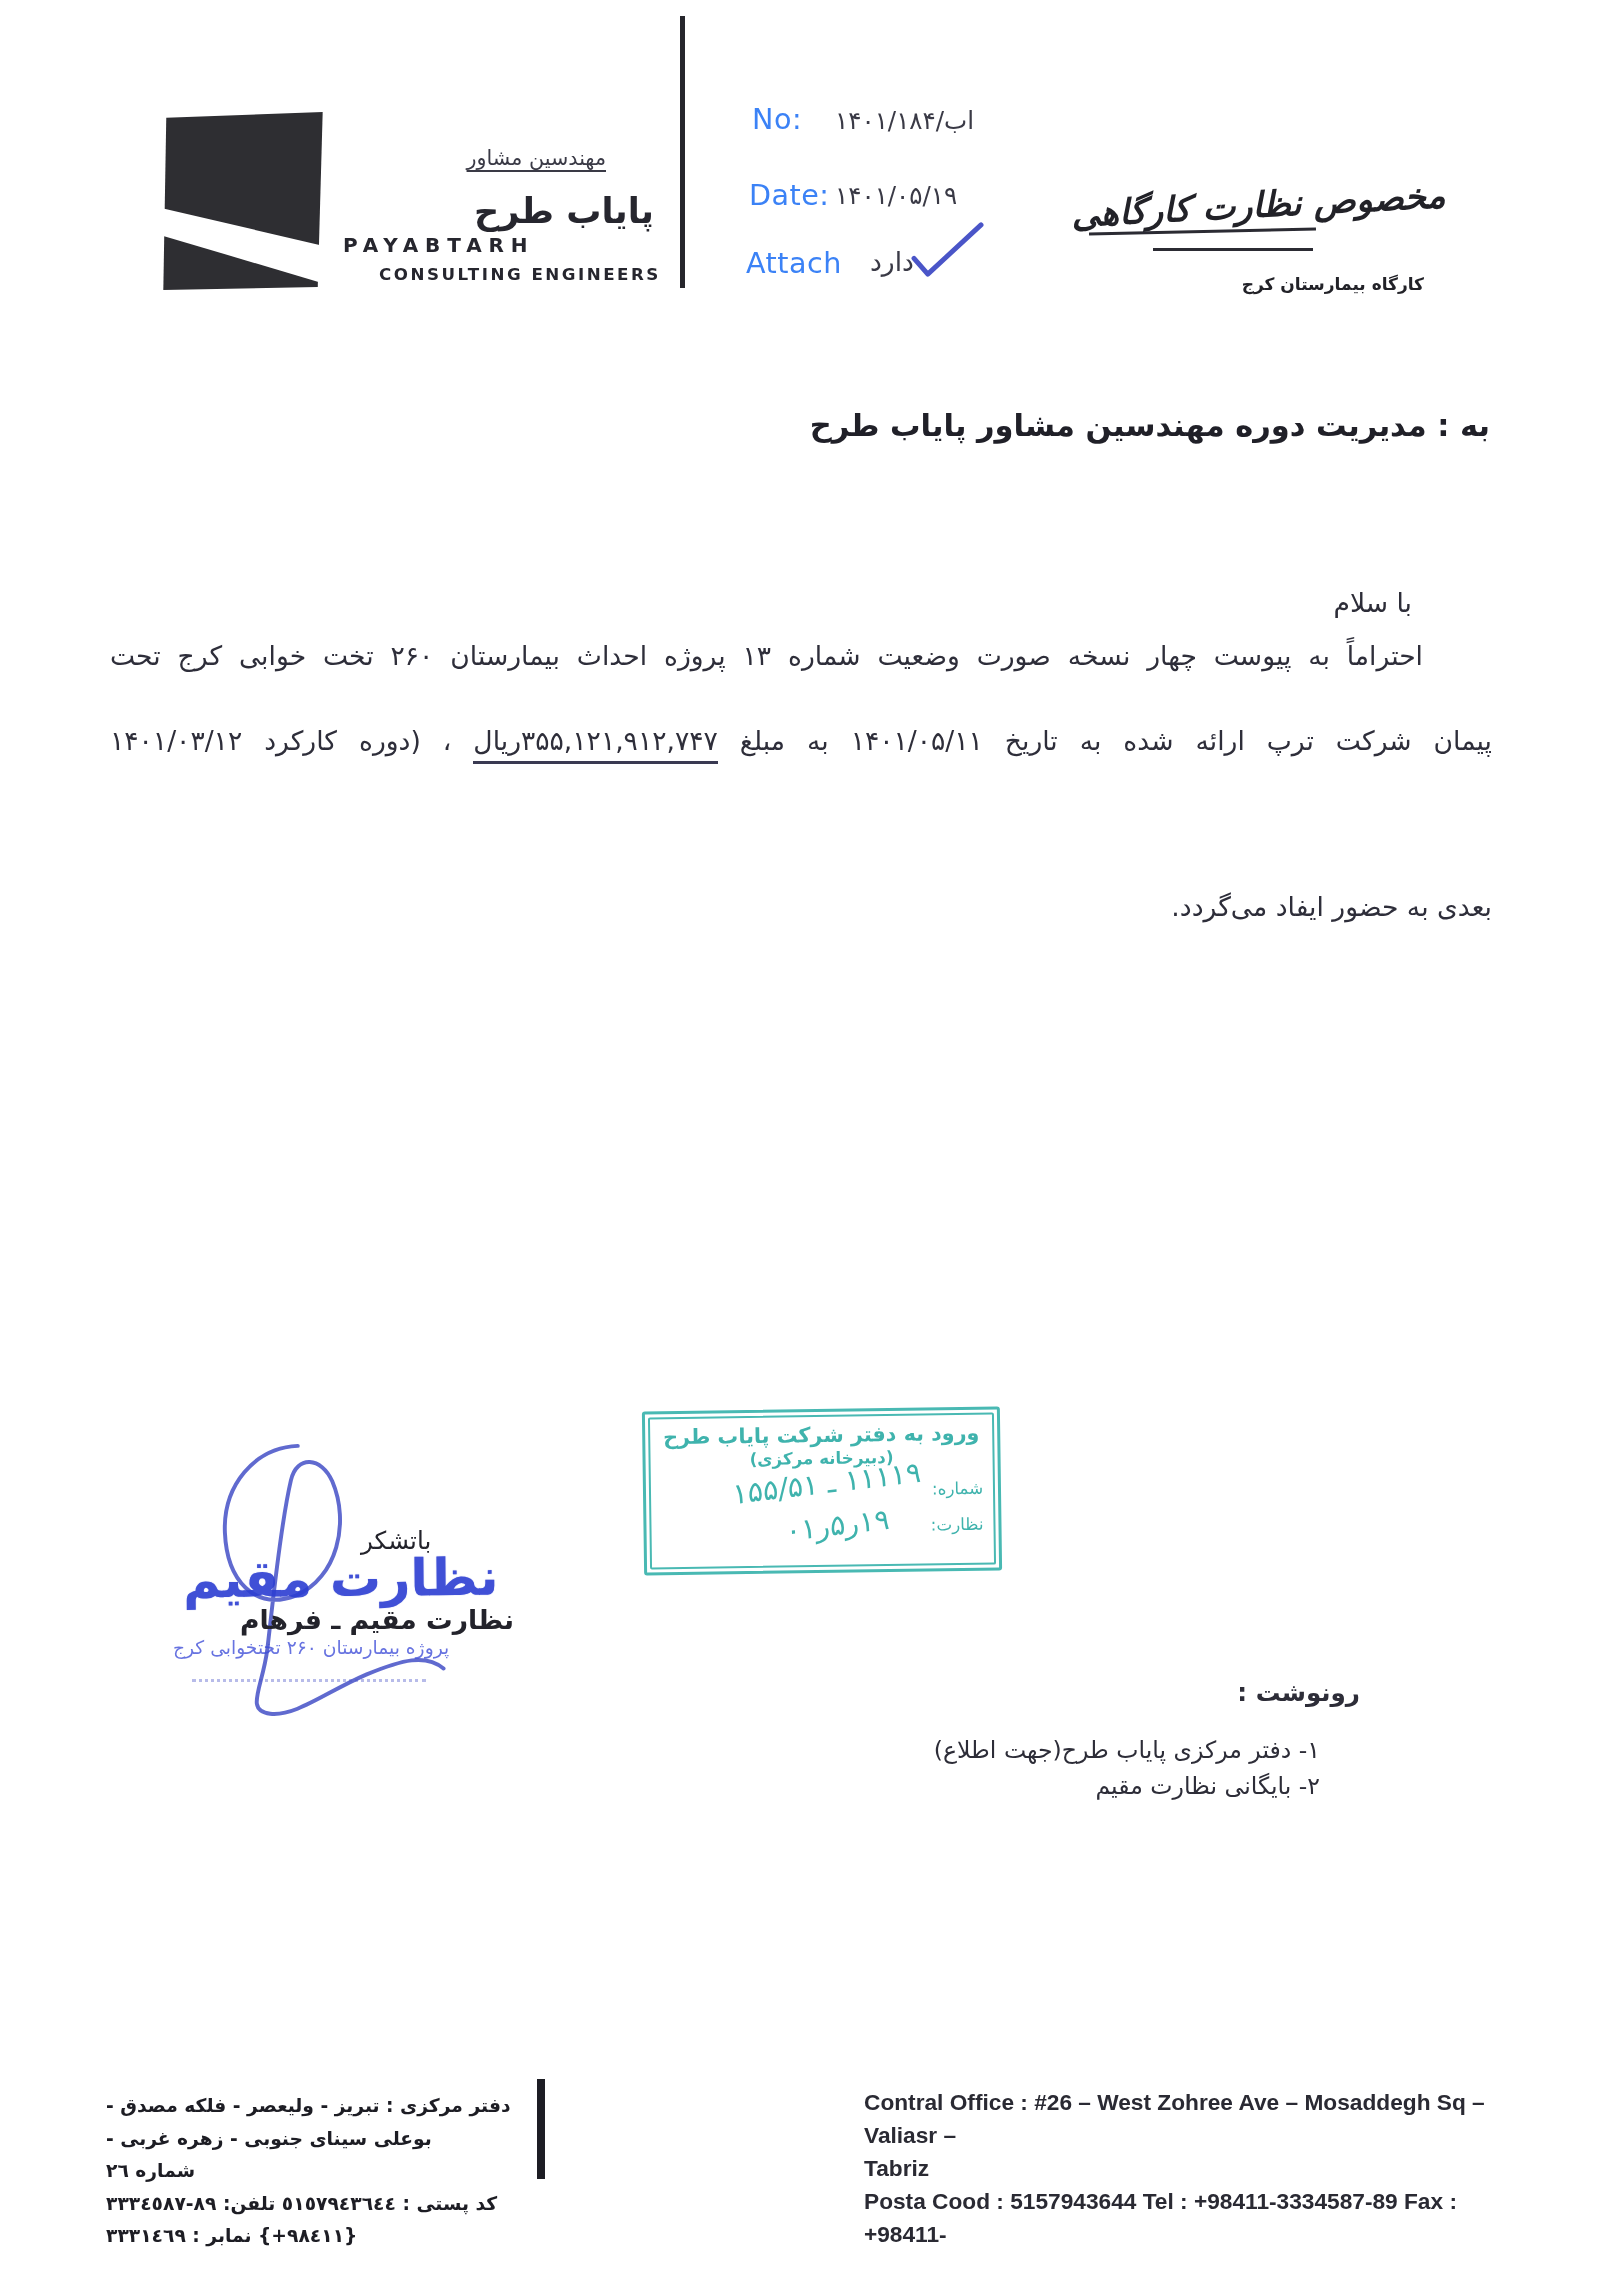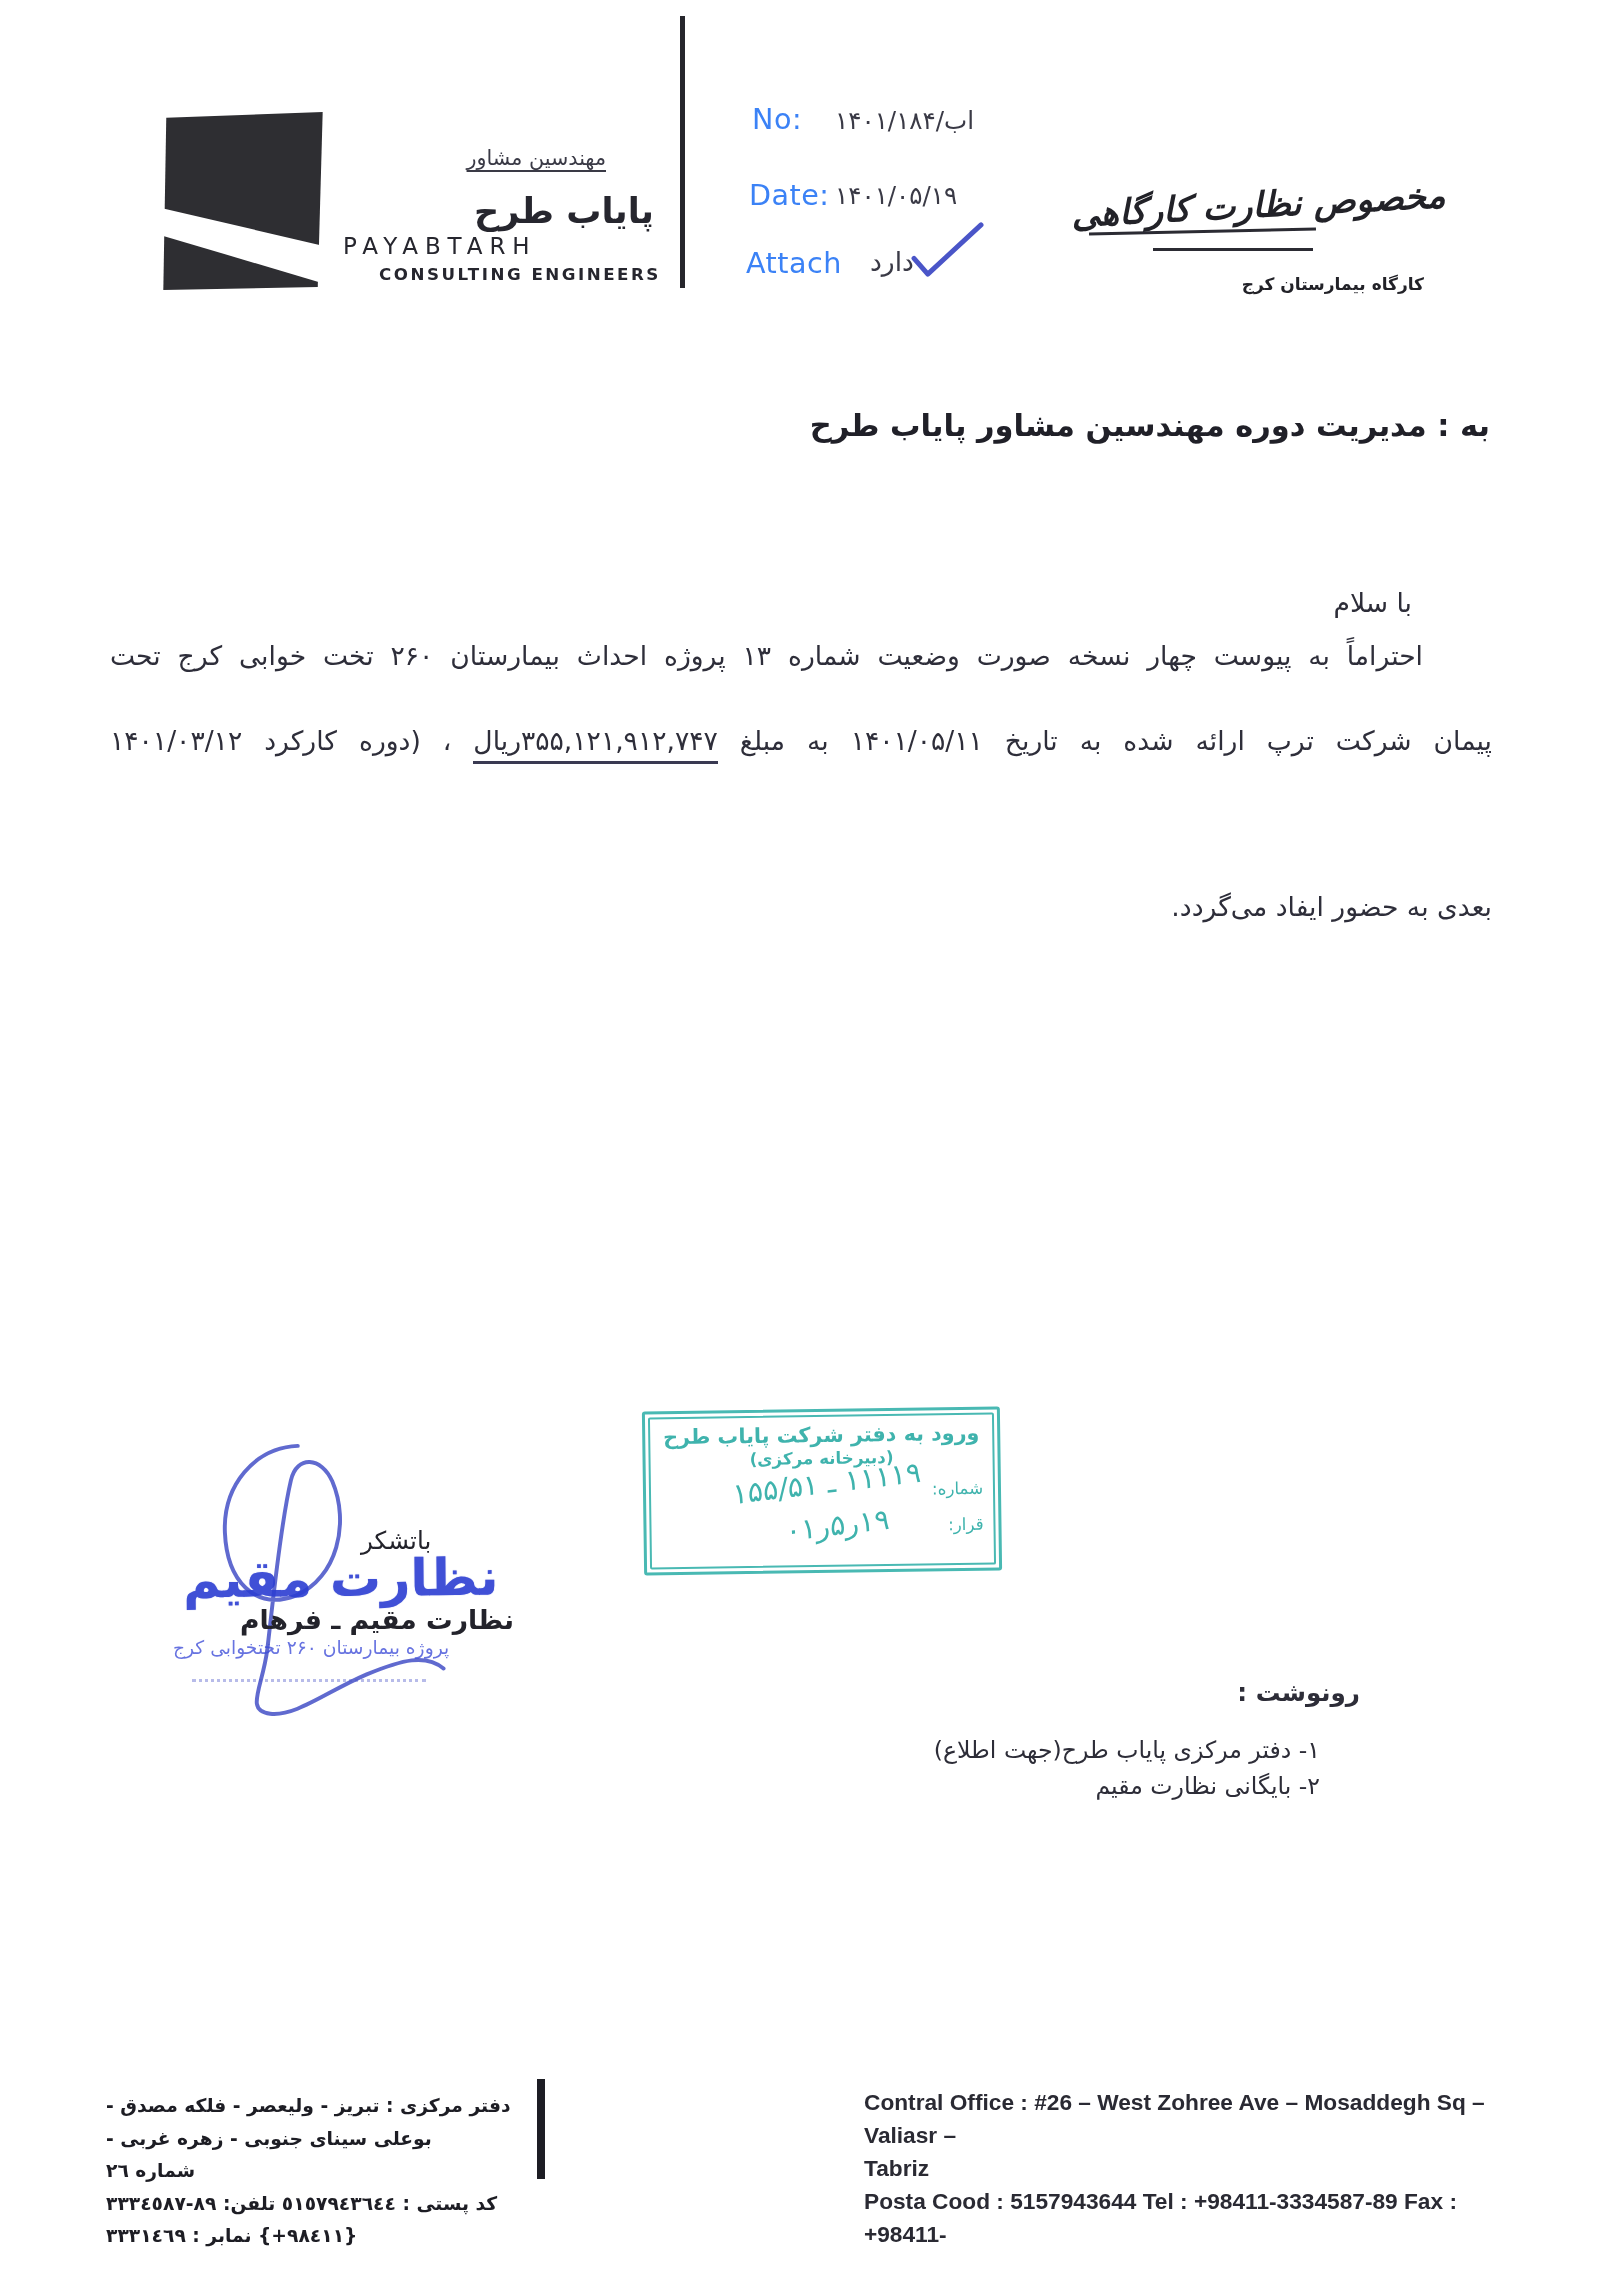"PAYABTARH" .logo-name-en { font-size: 23px -> 20px; font-weight: 400 -> 700 }
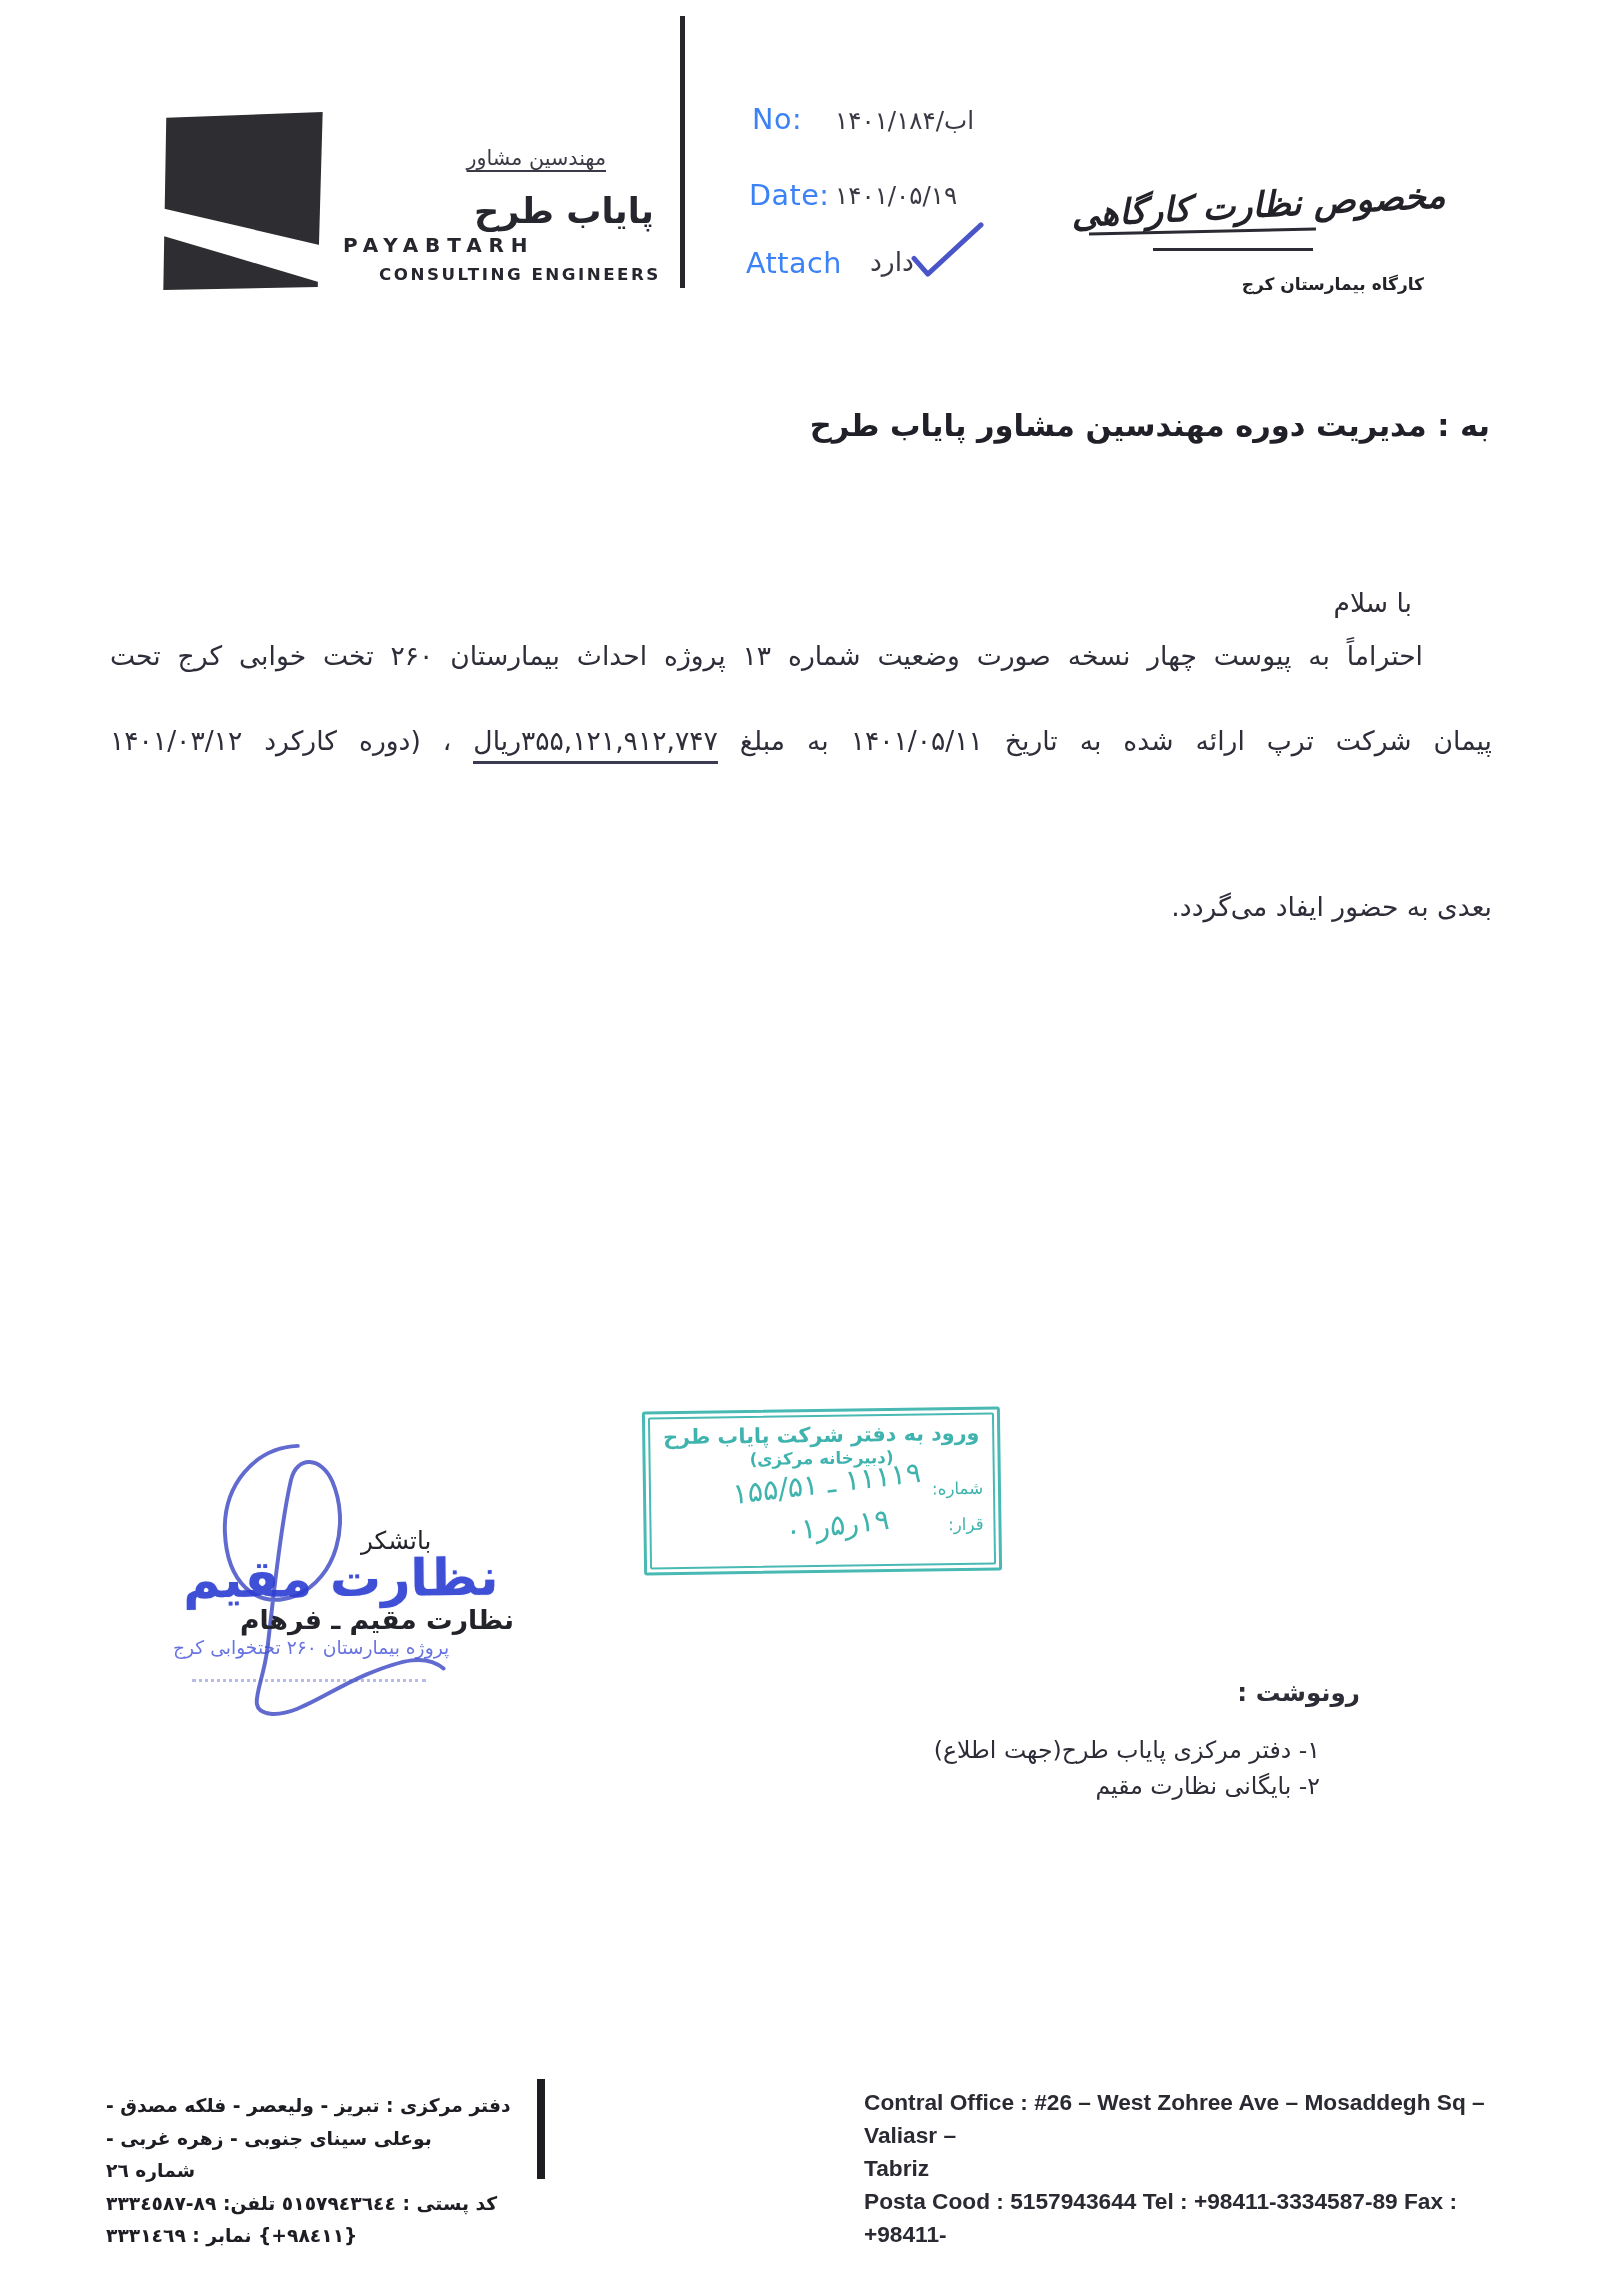"قرار:" span.es-row-label { text: قرار -> نظارت }
